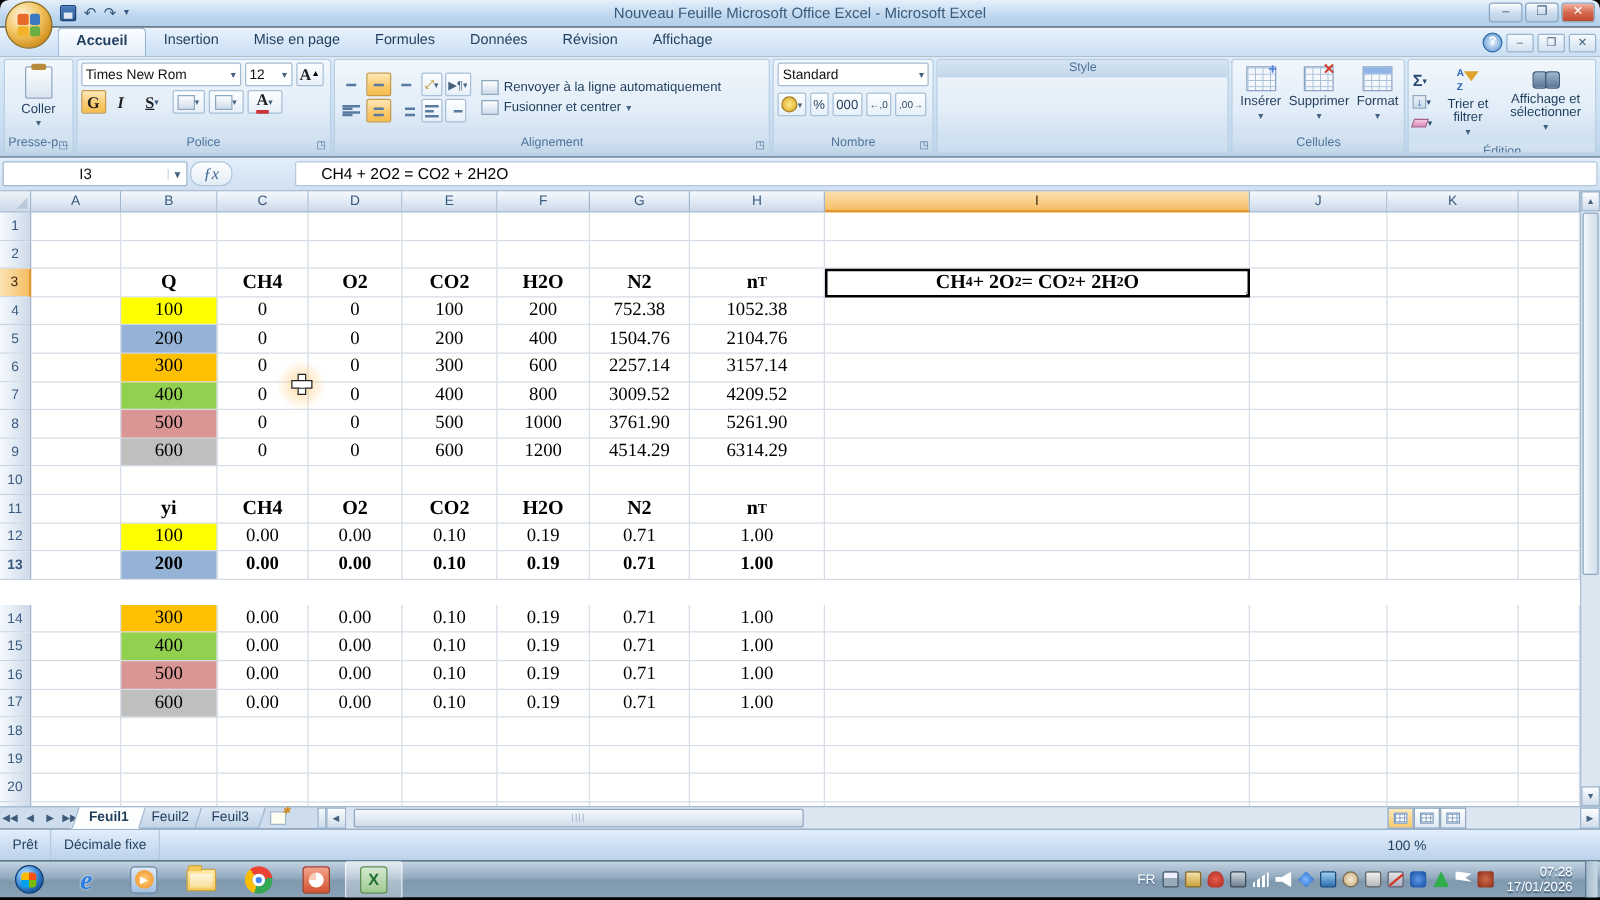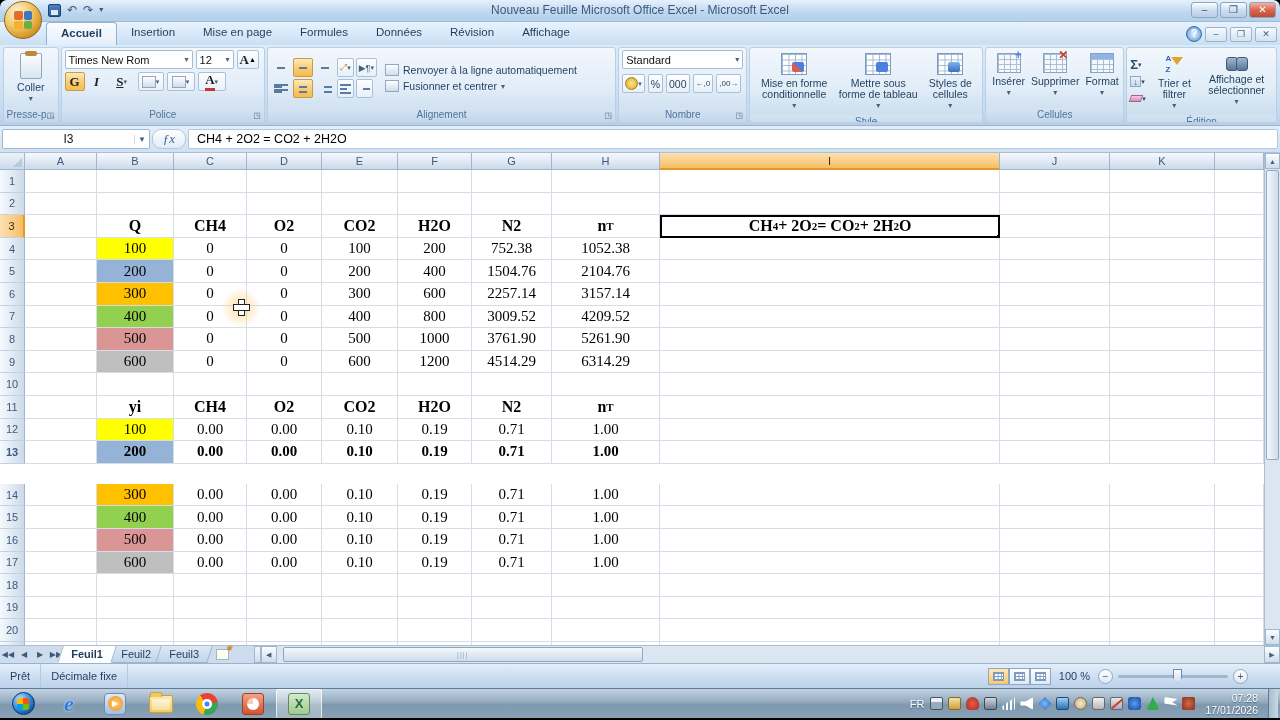"Mise en forme conditionnelle" div.rg-body { html: <div> <div> <span> <span></span> </span> <span>Mise en forme conditionnelle</span> </div> <div> <span> <span></span> </span> <span>Mettre sous forme de tableau</span> </div> <div> <span> <span></span> </span> <span>Styles de cellules</span> </div> </div> -> none }
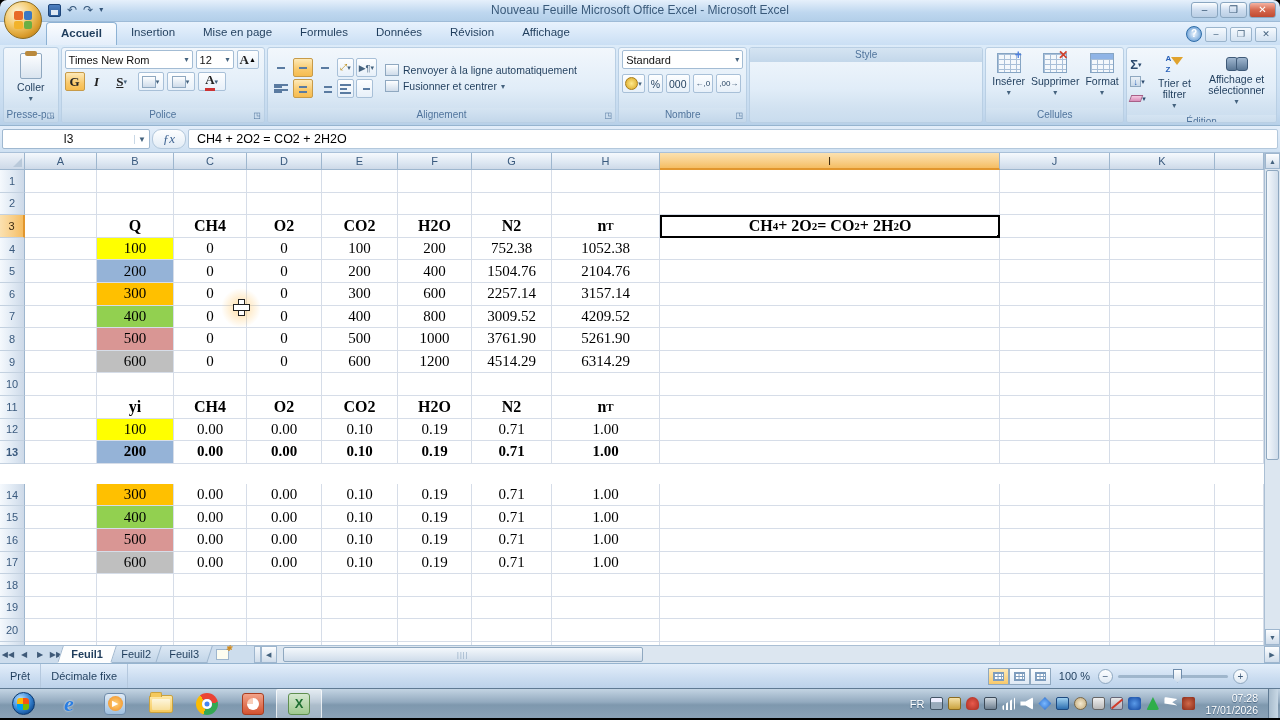"CH4 + 2O2 = CO2" #formula-input { margin-left: none -> 48px; padding: 0 8px -> 0 20px }
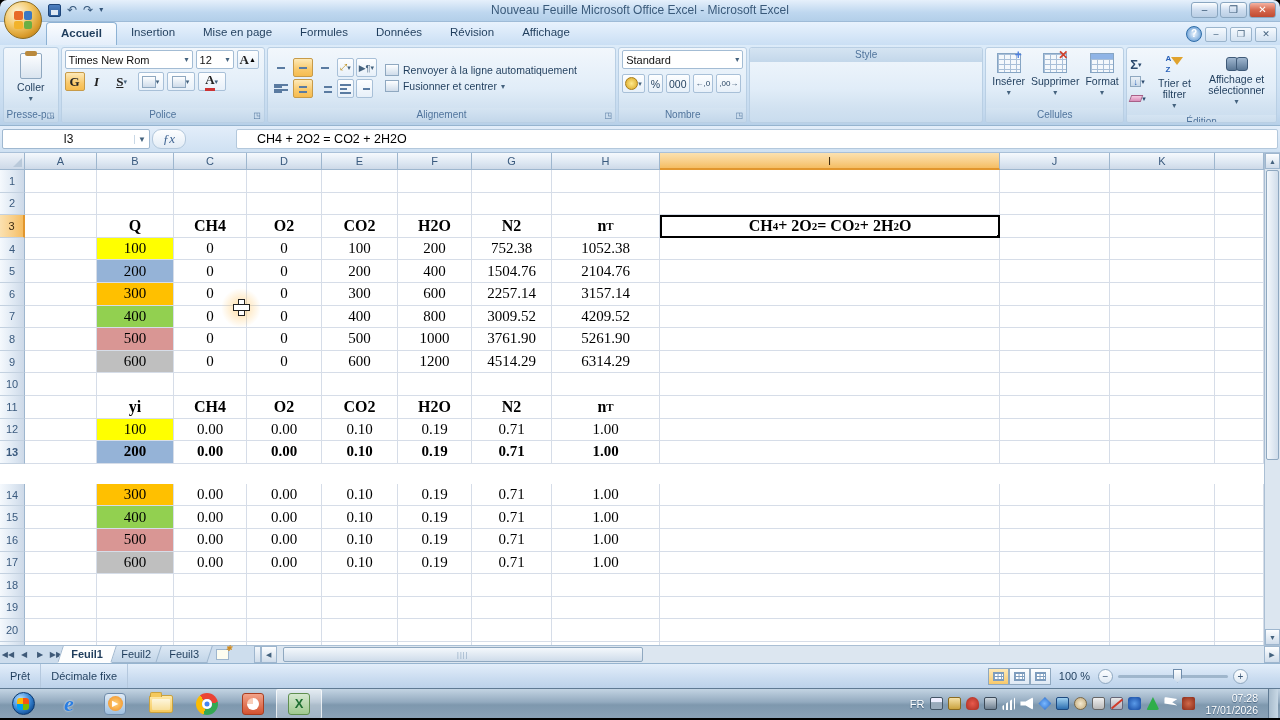"100 %" #sb-right { align-items: center -> none; flex-direction: none -> column; padding-right: 32px -> 20px }
